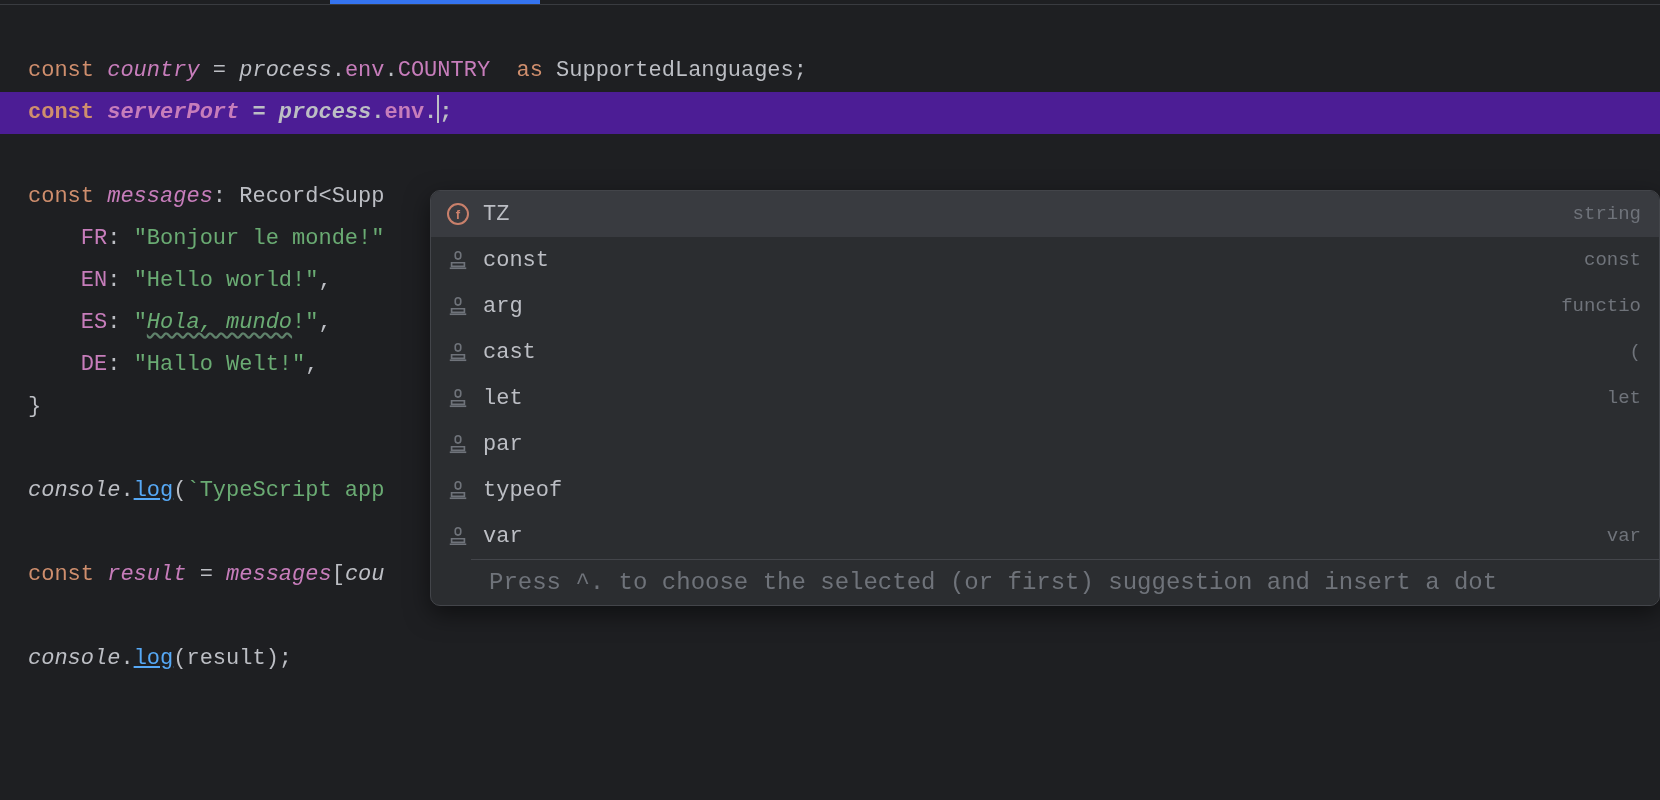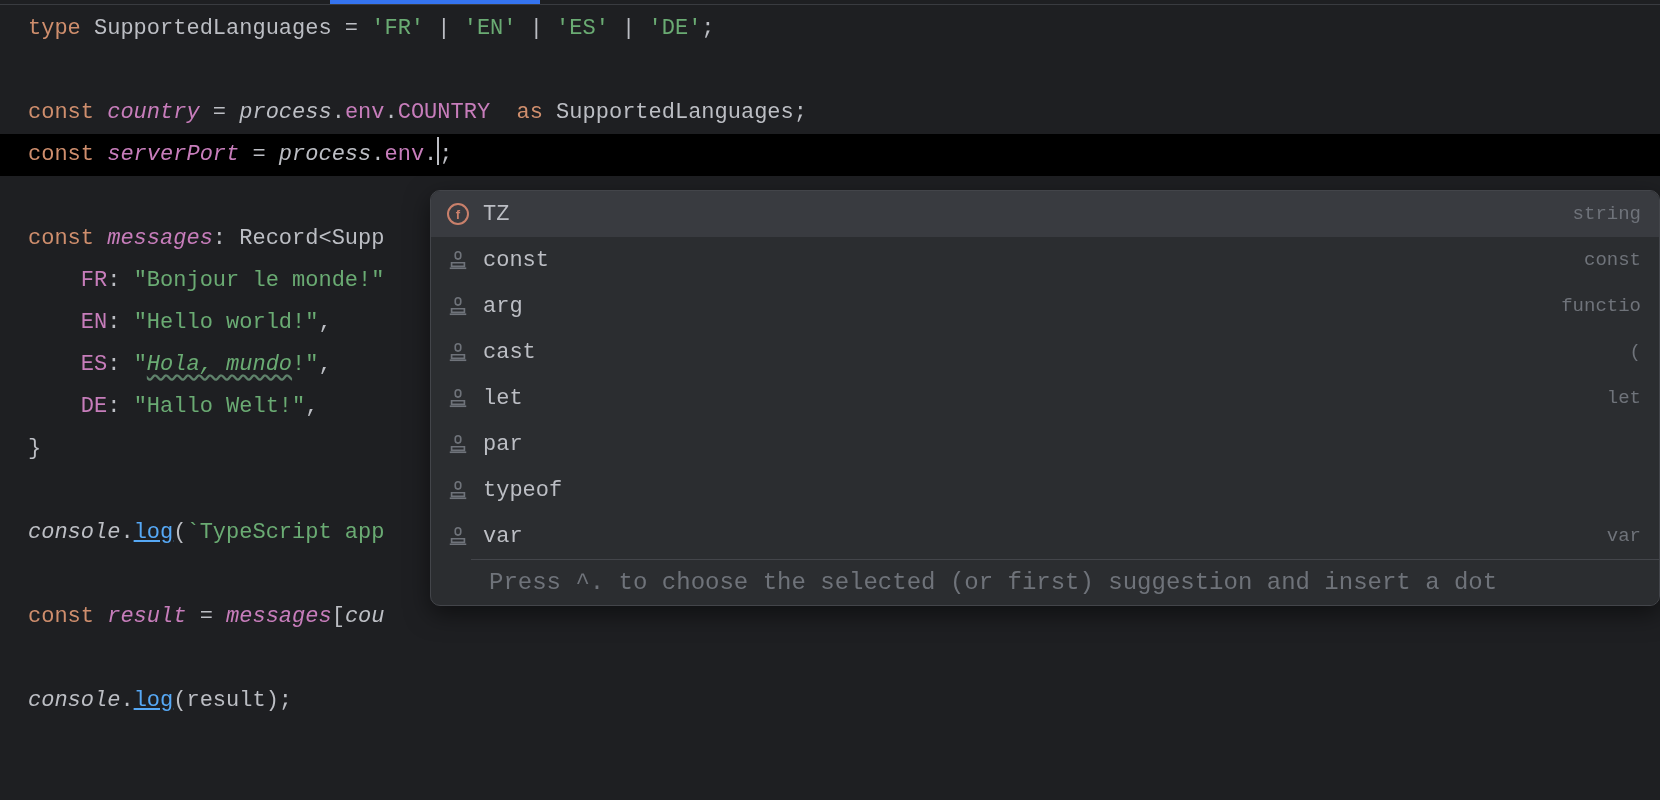"type SupportedLanguages = 'FR' |" div.code-line { html: <div><span>type</span> <span>SupportedLanguages</span><span> = </span><span>'FR'</span><span> | </span><span>'EN'</span><span> | </span><span>'ES'</span><span> | </span><span>'DE'</span><span>;</span></div> -> none }
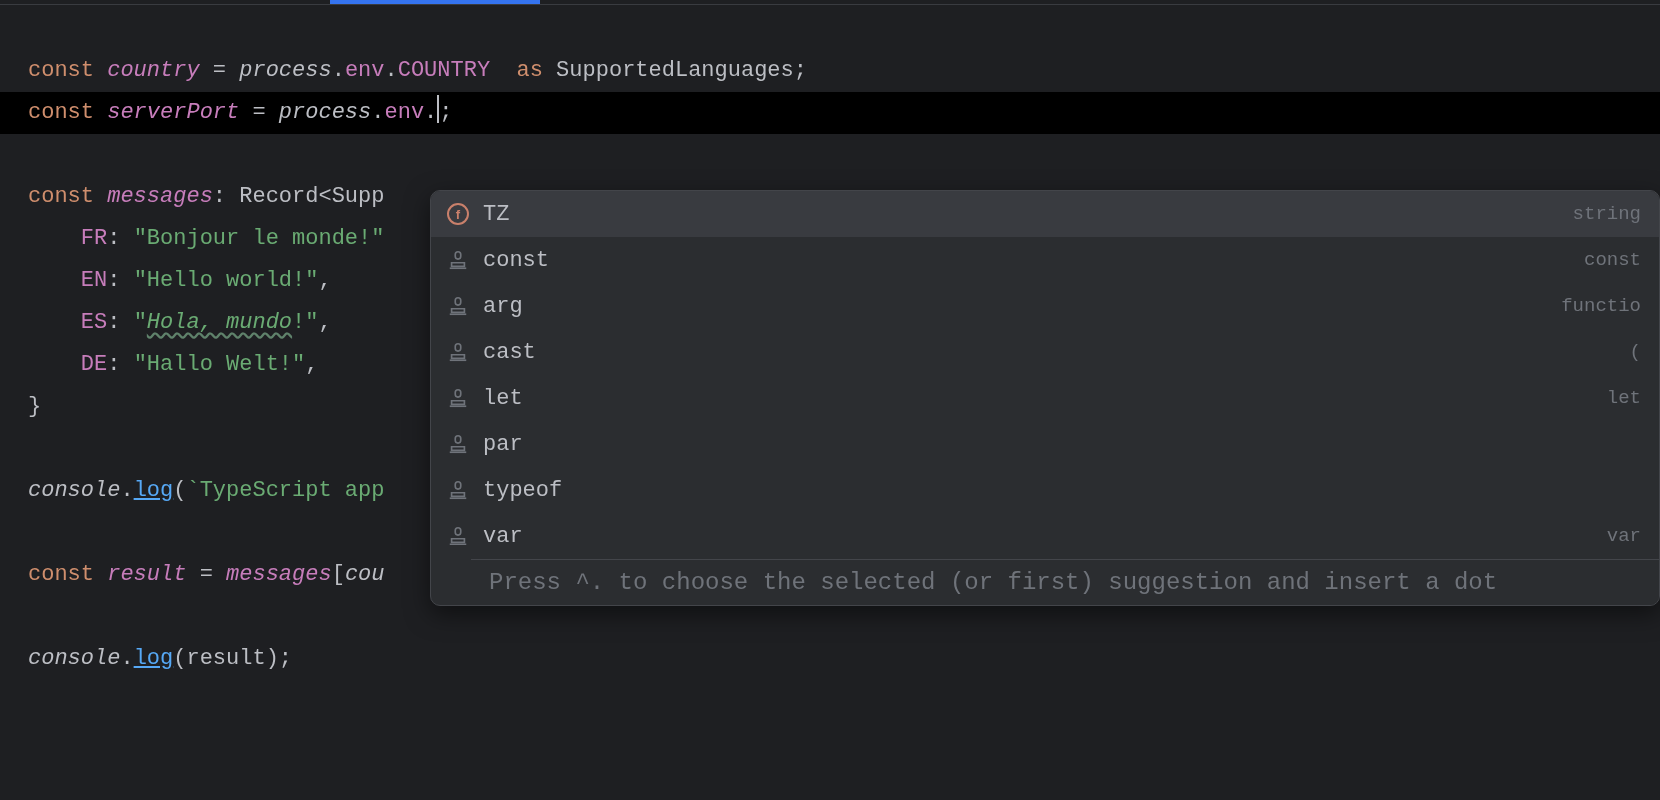"const serverPort = process.env.;" .code-line.highlight-line { background: #000000 -> #4c1d95; font-weight: none -> bold }
